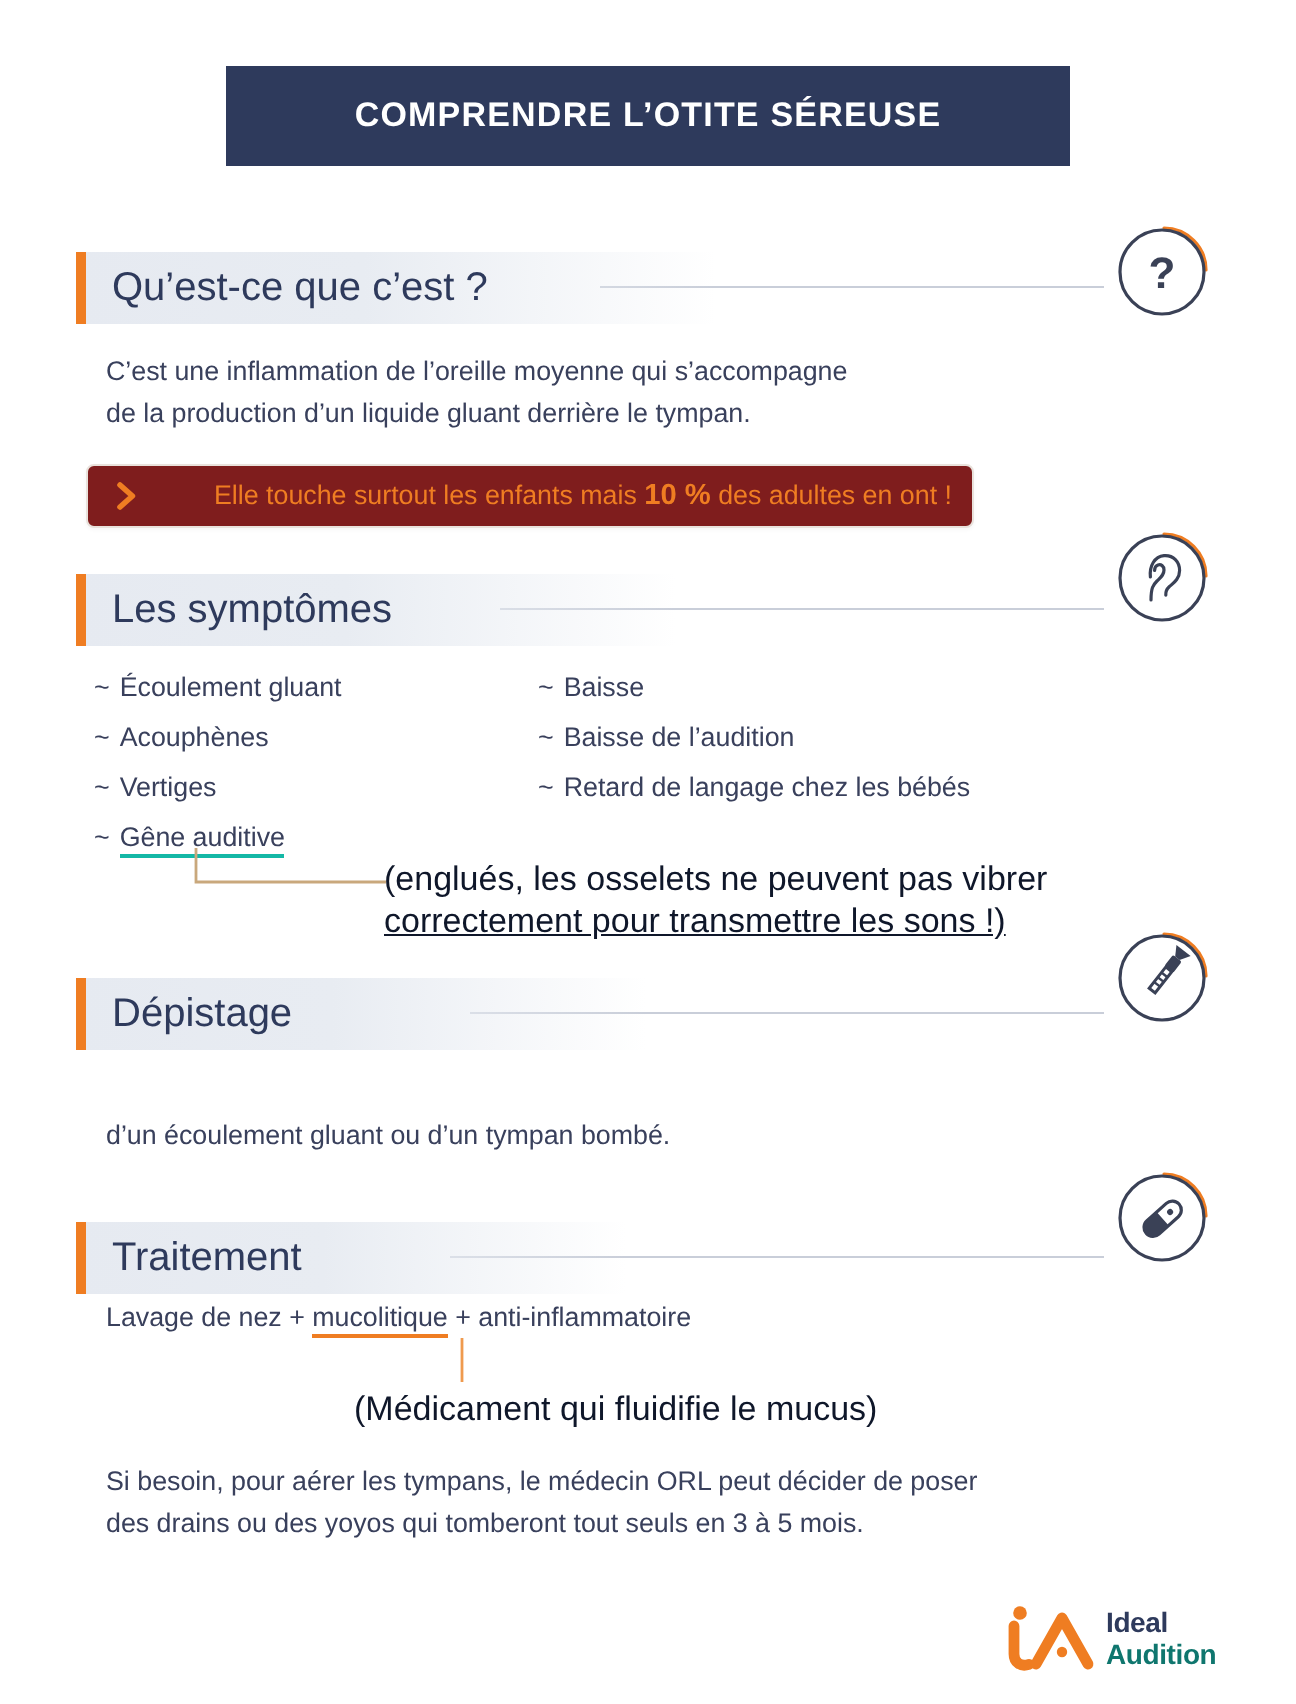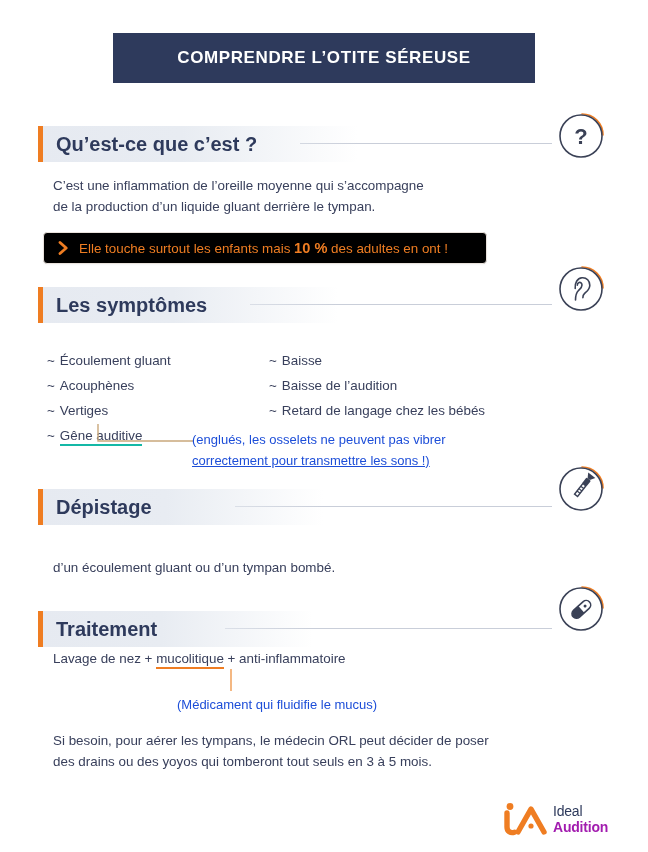"Qu’est-ce que c’est ?" .section-head .head-text { font-weight: bold -> normal }
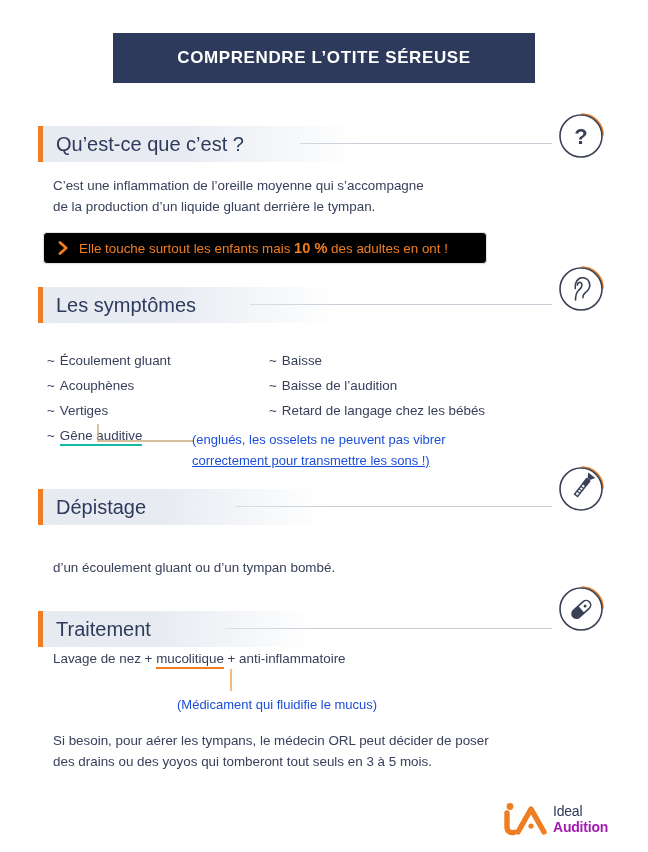"Elle touche surtout les enfants" .callout { background: #000000 -> #7f1d1d; gap: none -> 28px }
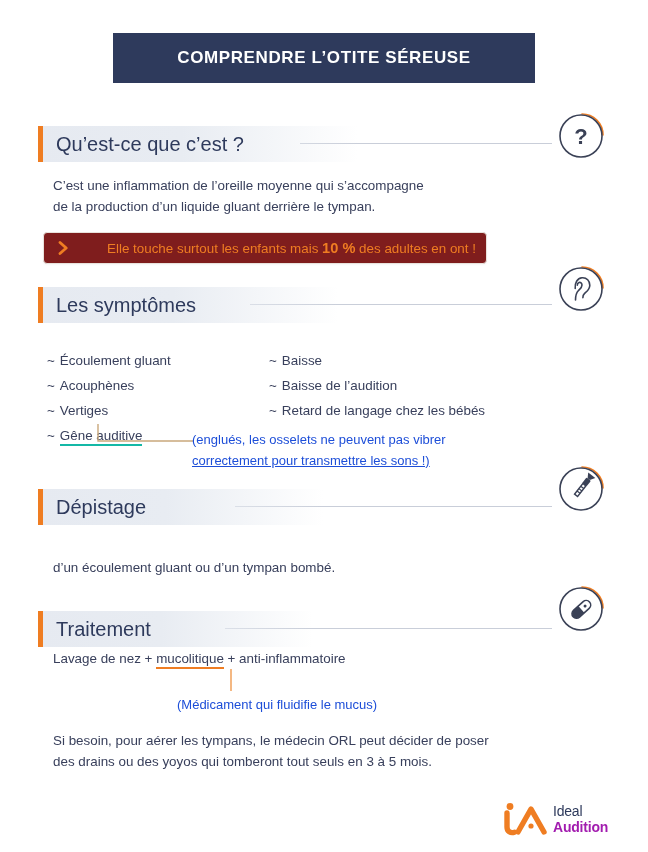"~ Écoulement gluant" .sym-col { top: 348px -> 331px }
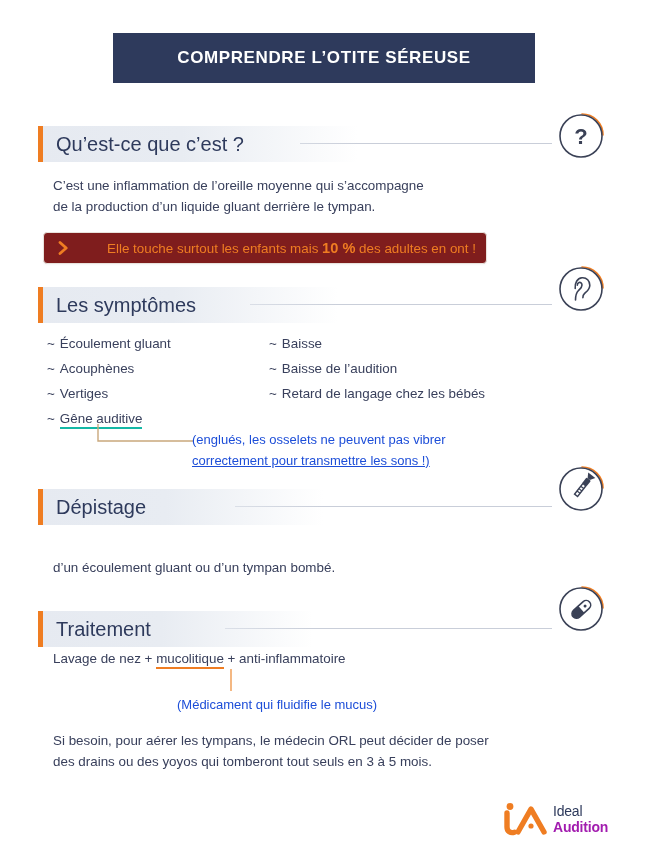"(englués, les osselets ne peuvent" .annot { color: #1d4ed8 -> #0f172a; font-size: 13px -> 17px }
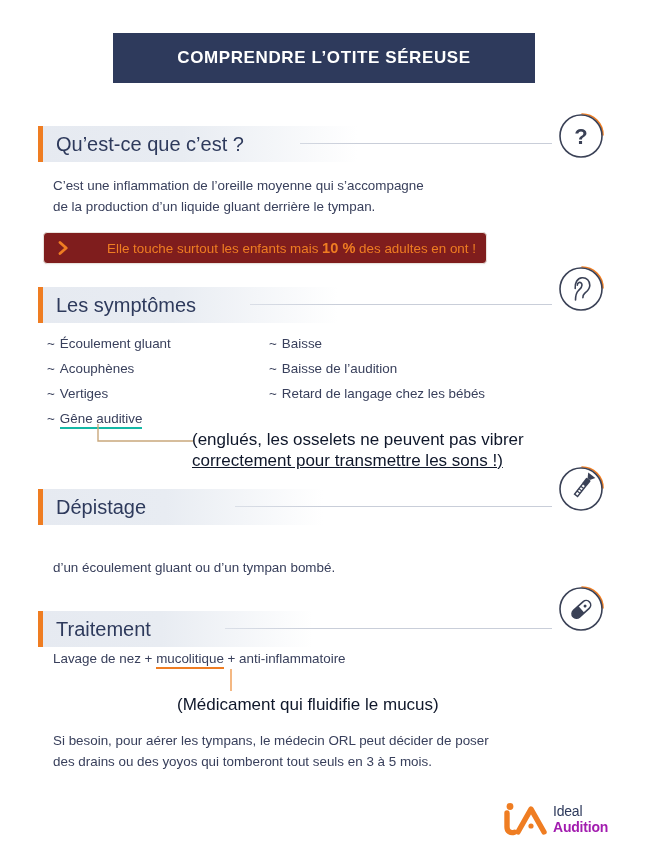"Ideal" .logo-words .w1 { font-weight: normal -> bold }
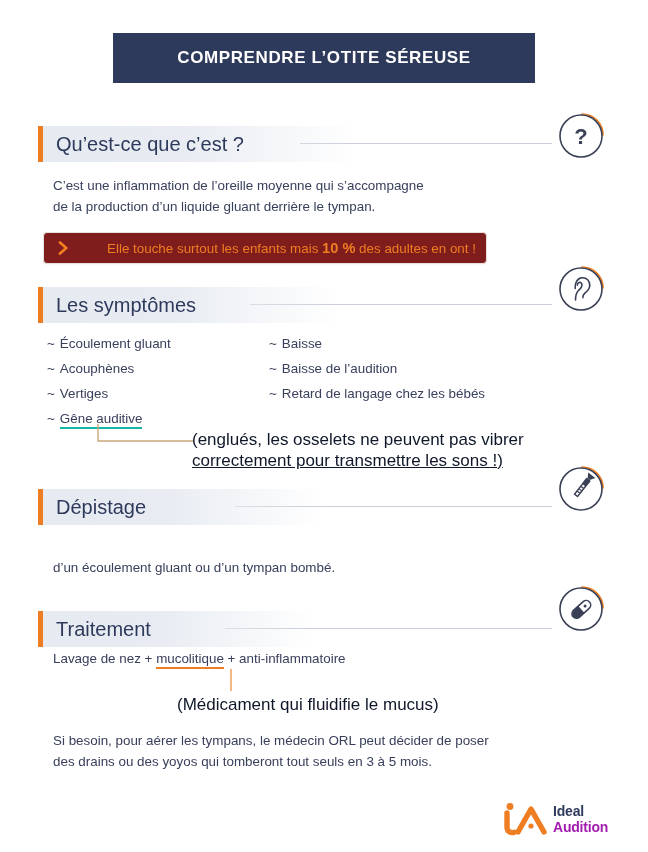"Audition" .logo-words .w2 { color: #a21caf -> #0f766e }
